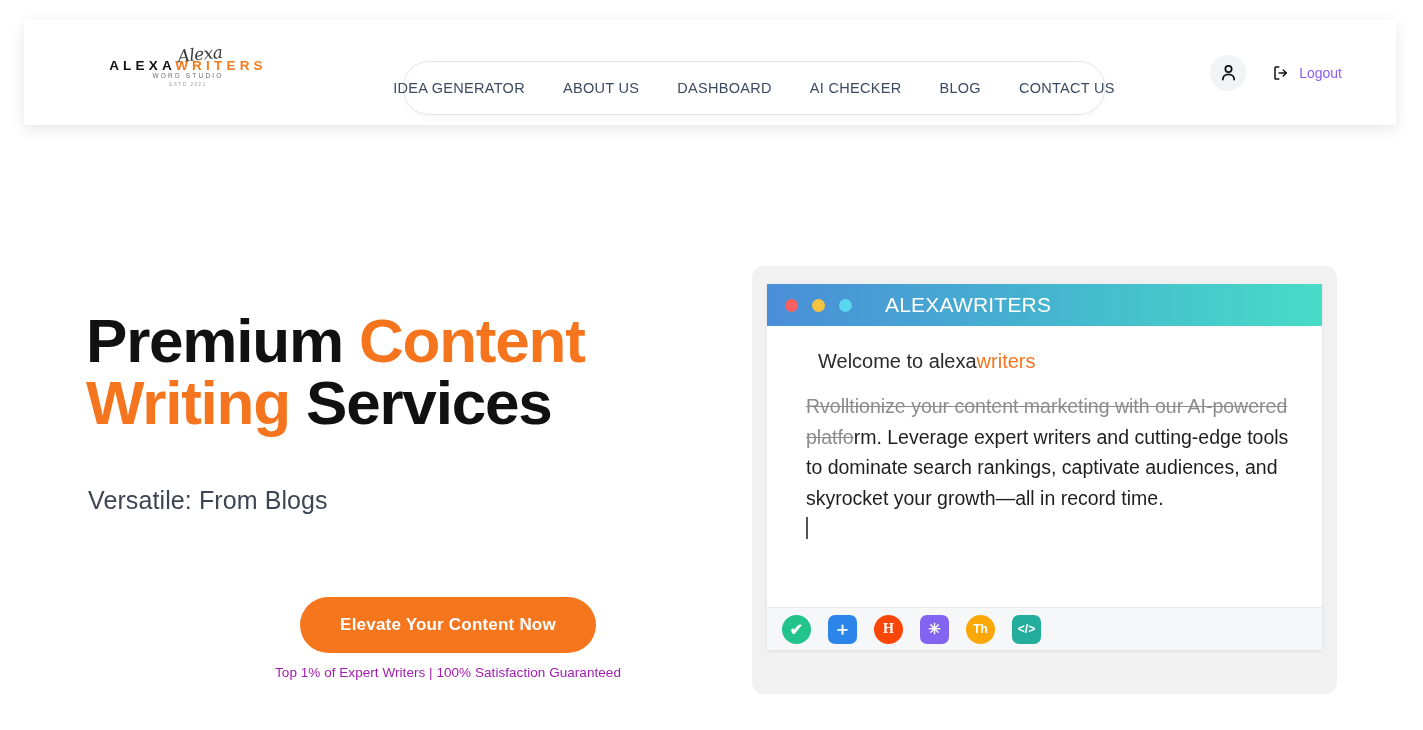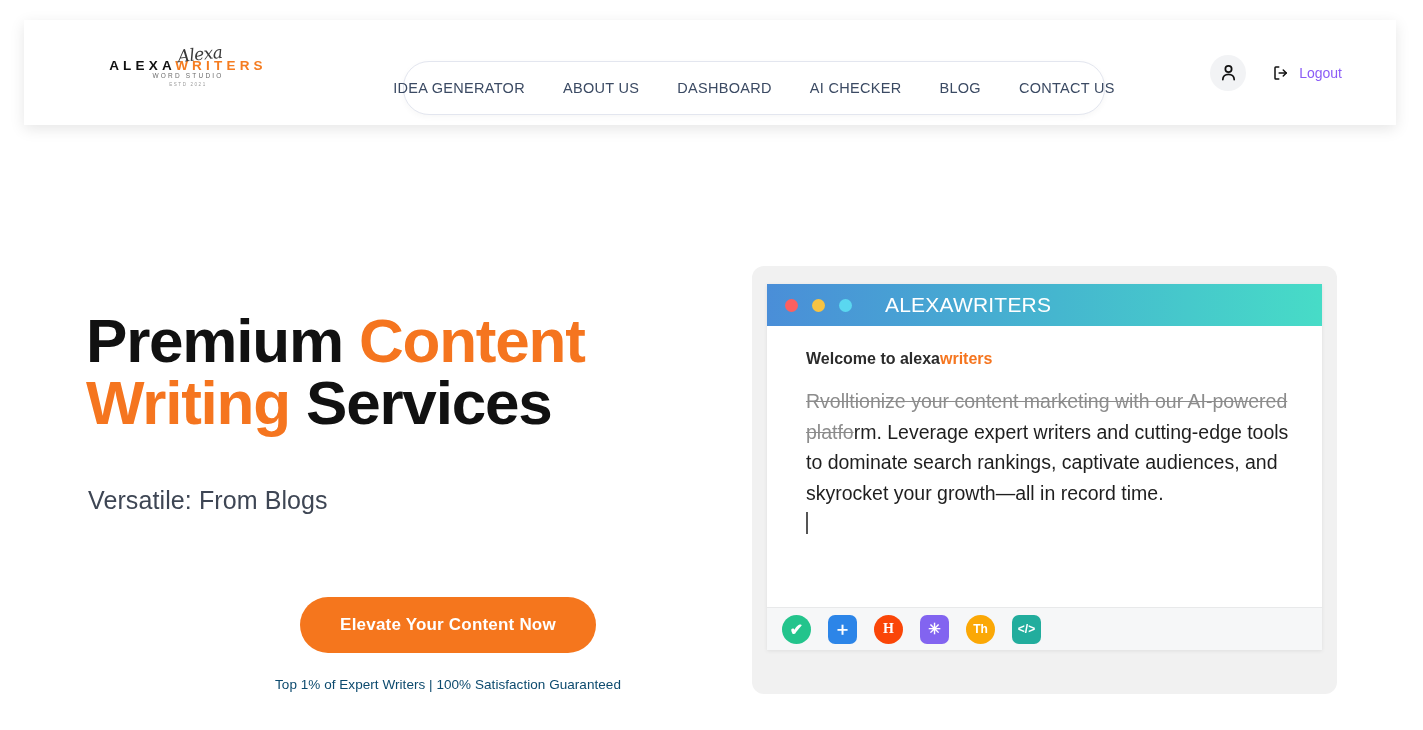"Welcome to alexawriters" .doc-welcome { font-size: 16px -> 20px; font-weight: 700 -> 400; margin: 0 0 18px 0 -> 0 0 18px 12px }
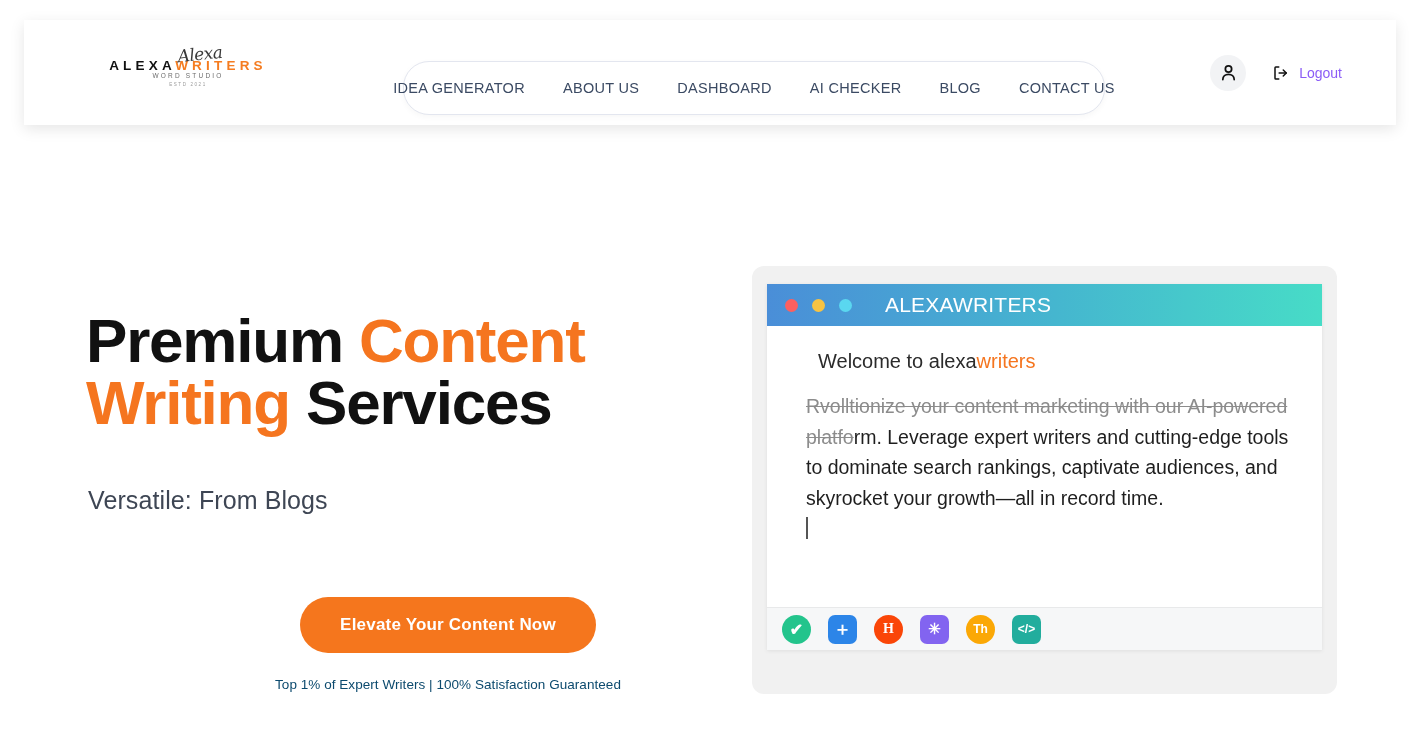"Top 1% of Expert Writers" .cta-note { color: #0c4a6e -> #a21caf; margin-top: 24px -> 12px }
